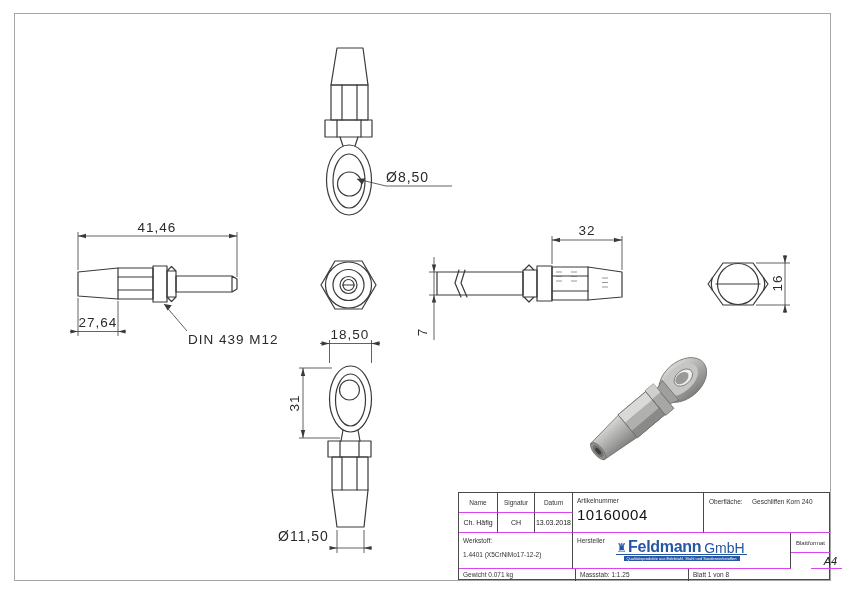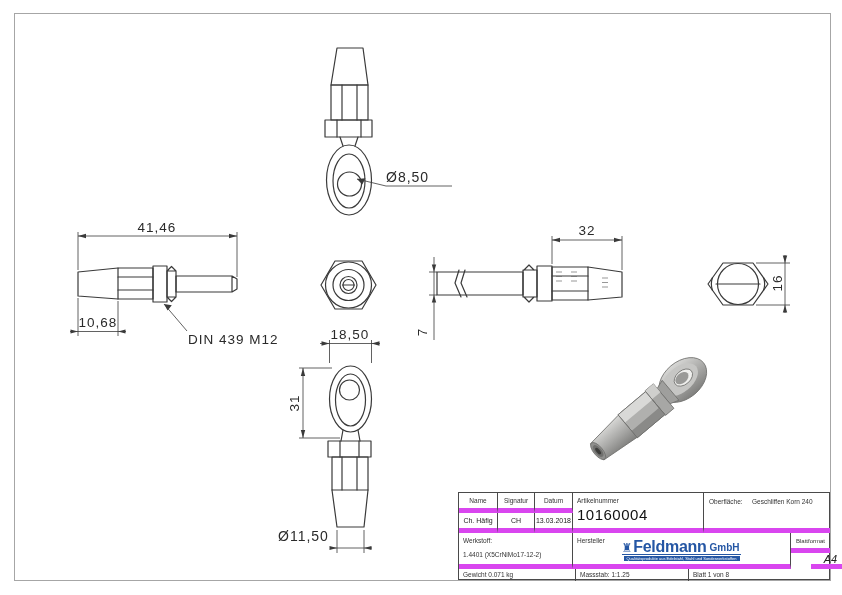"10,68" span.dimtxt { text: 10,68 -> 27,64 }
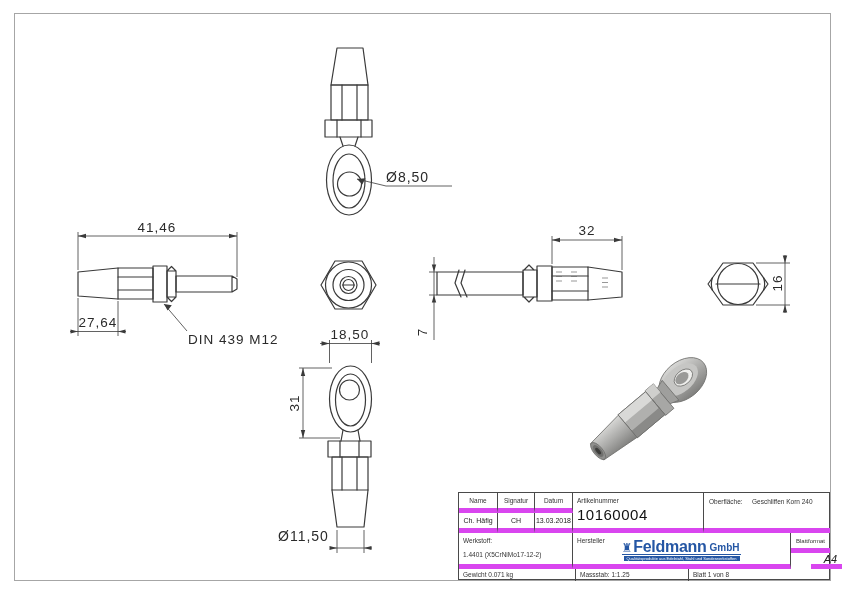"10160004" .bb { border-bottom: 5px solid #d946ef -> 1px solid #d946ef }
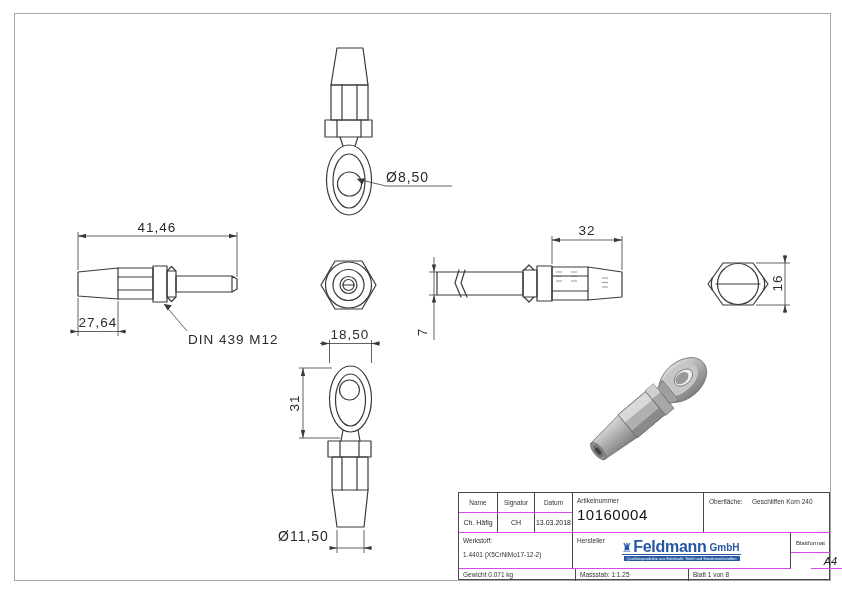"GmbH" .logo-suffix { font-size: 10px -> 14px; font-weight: bold -> normal }
